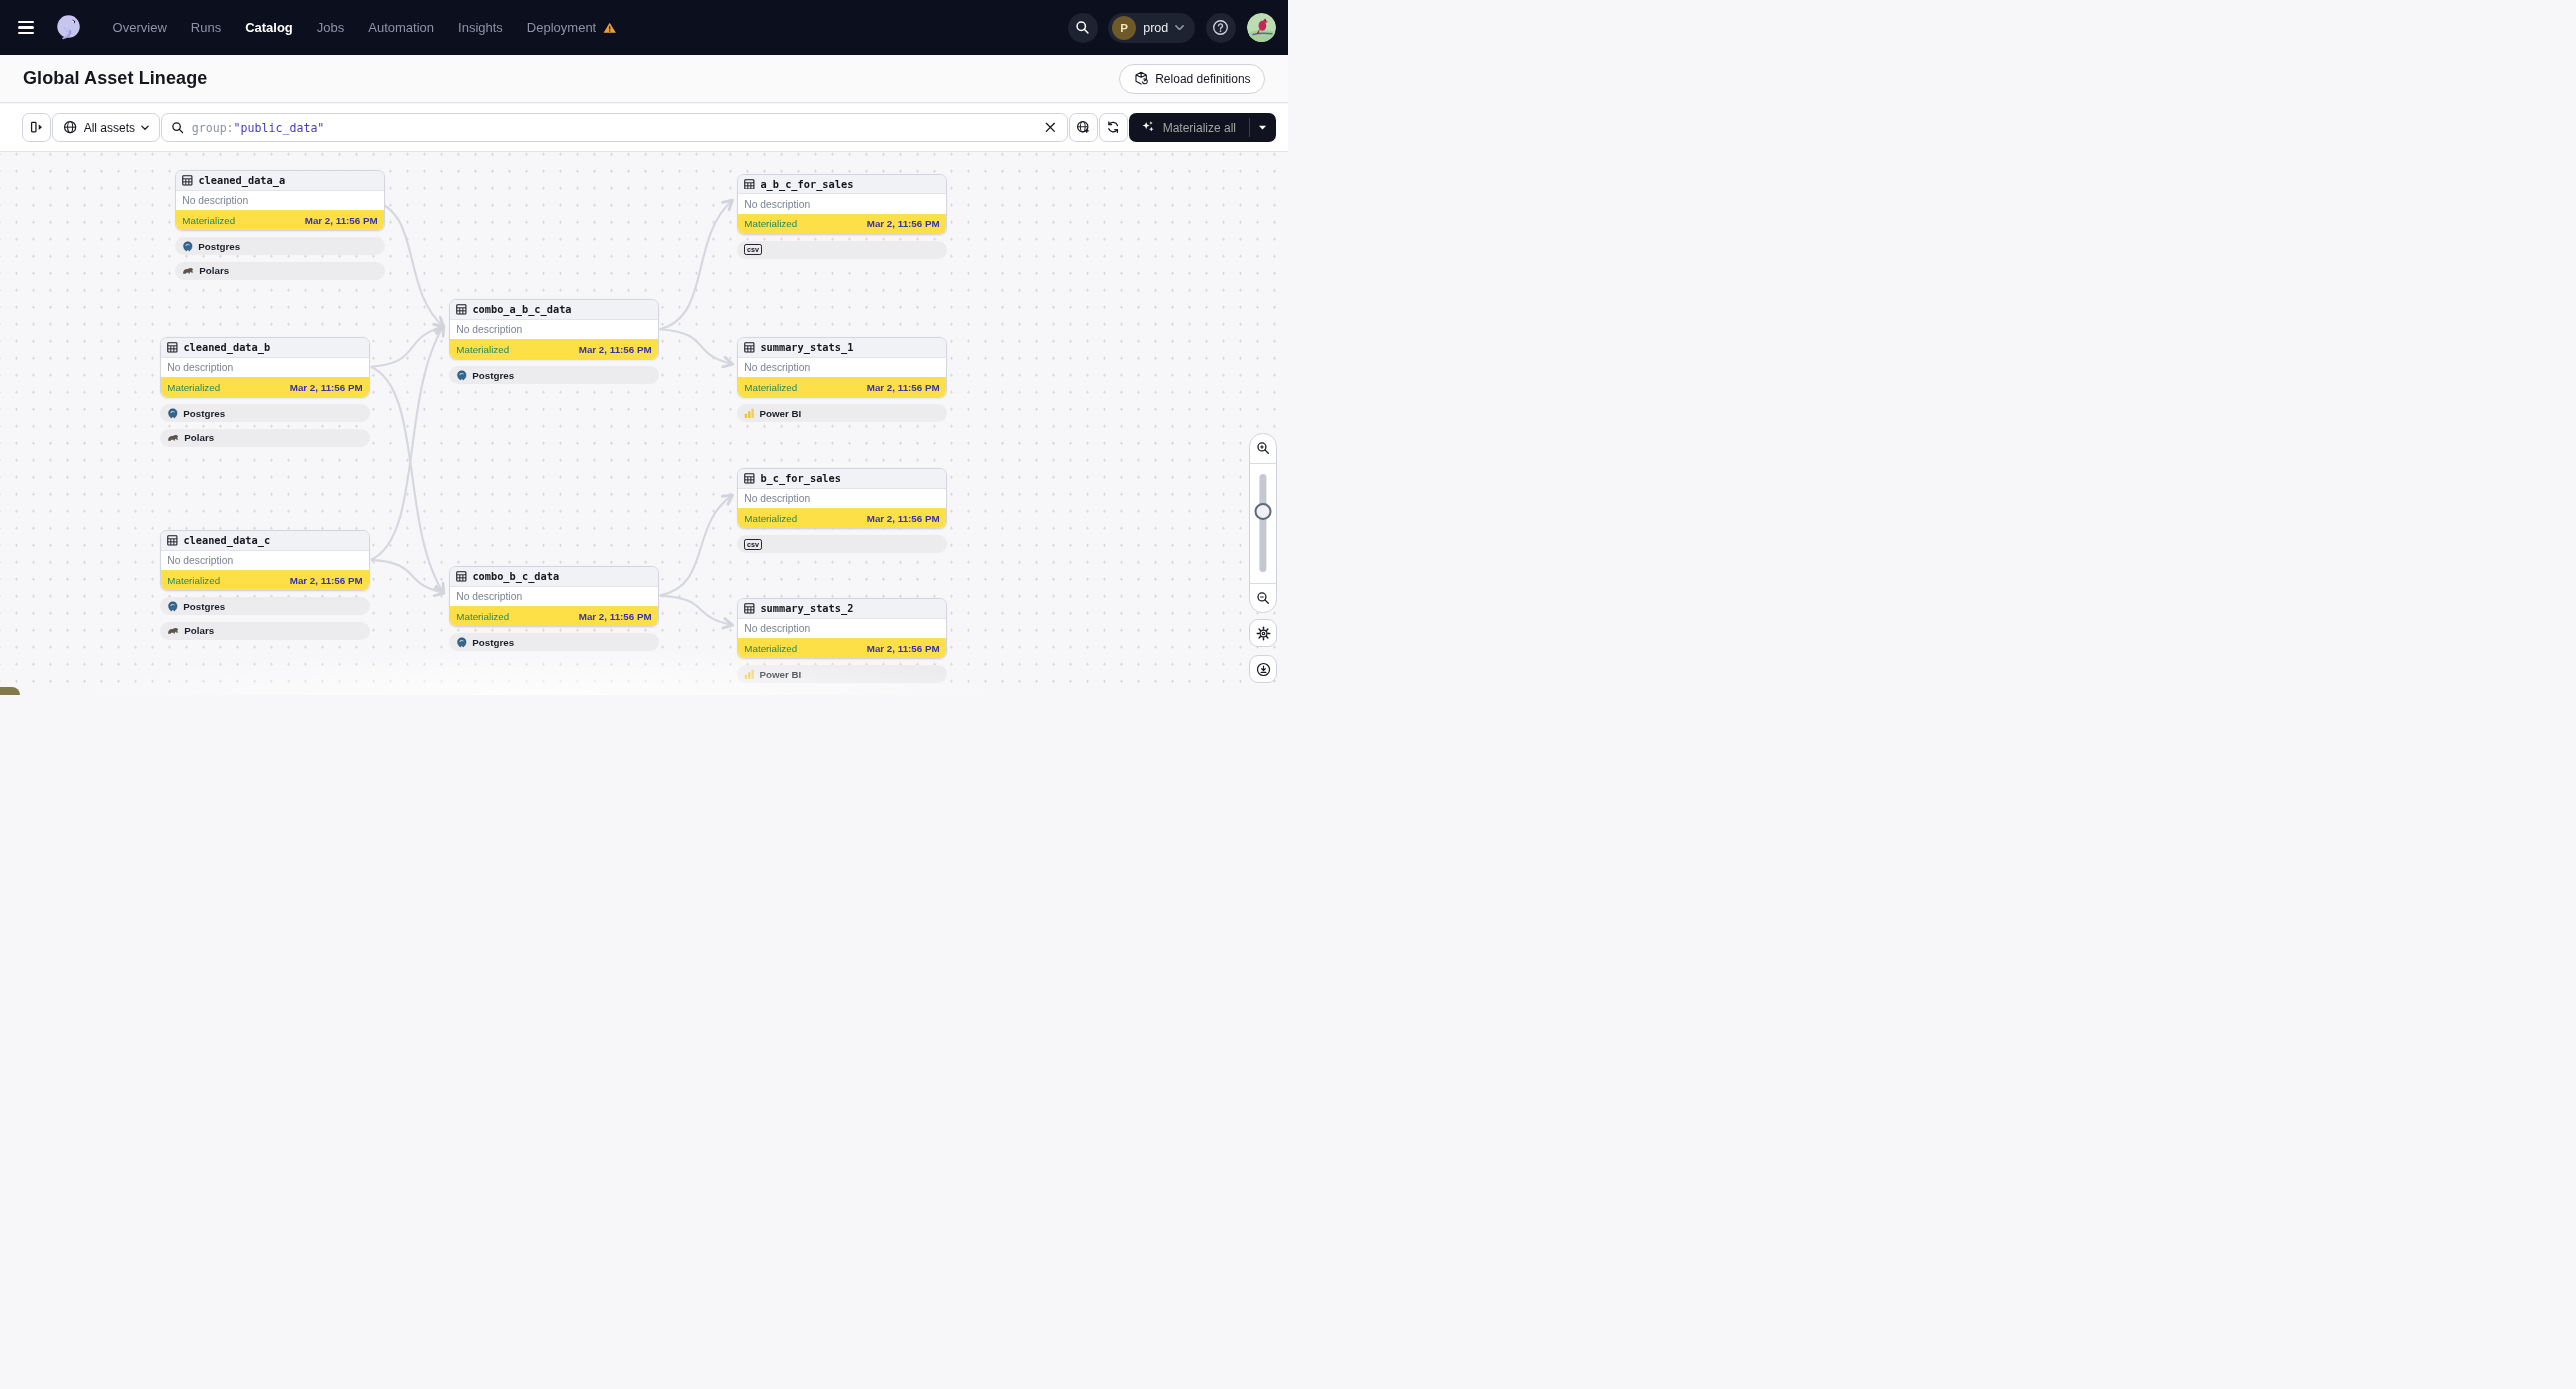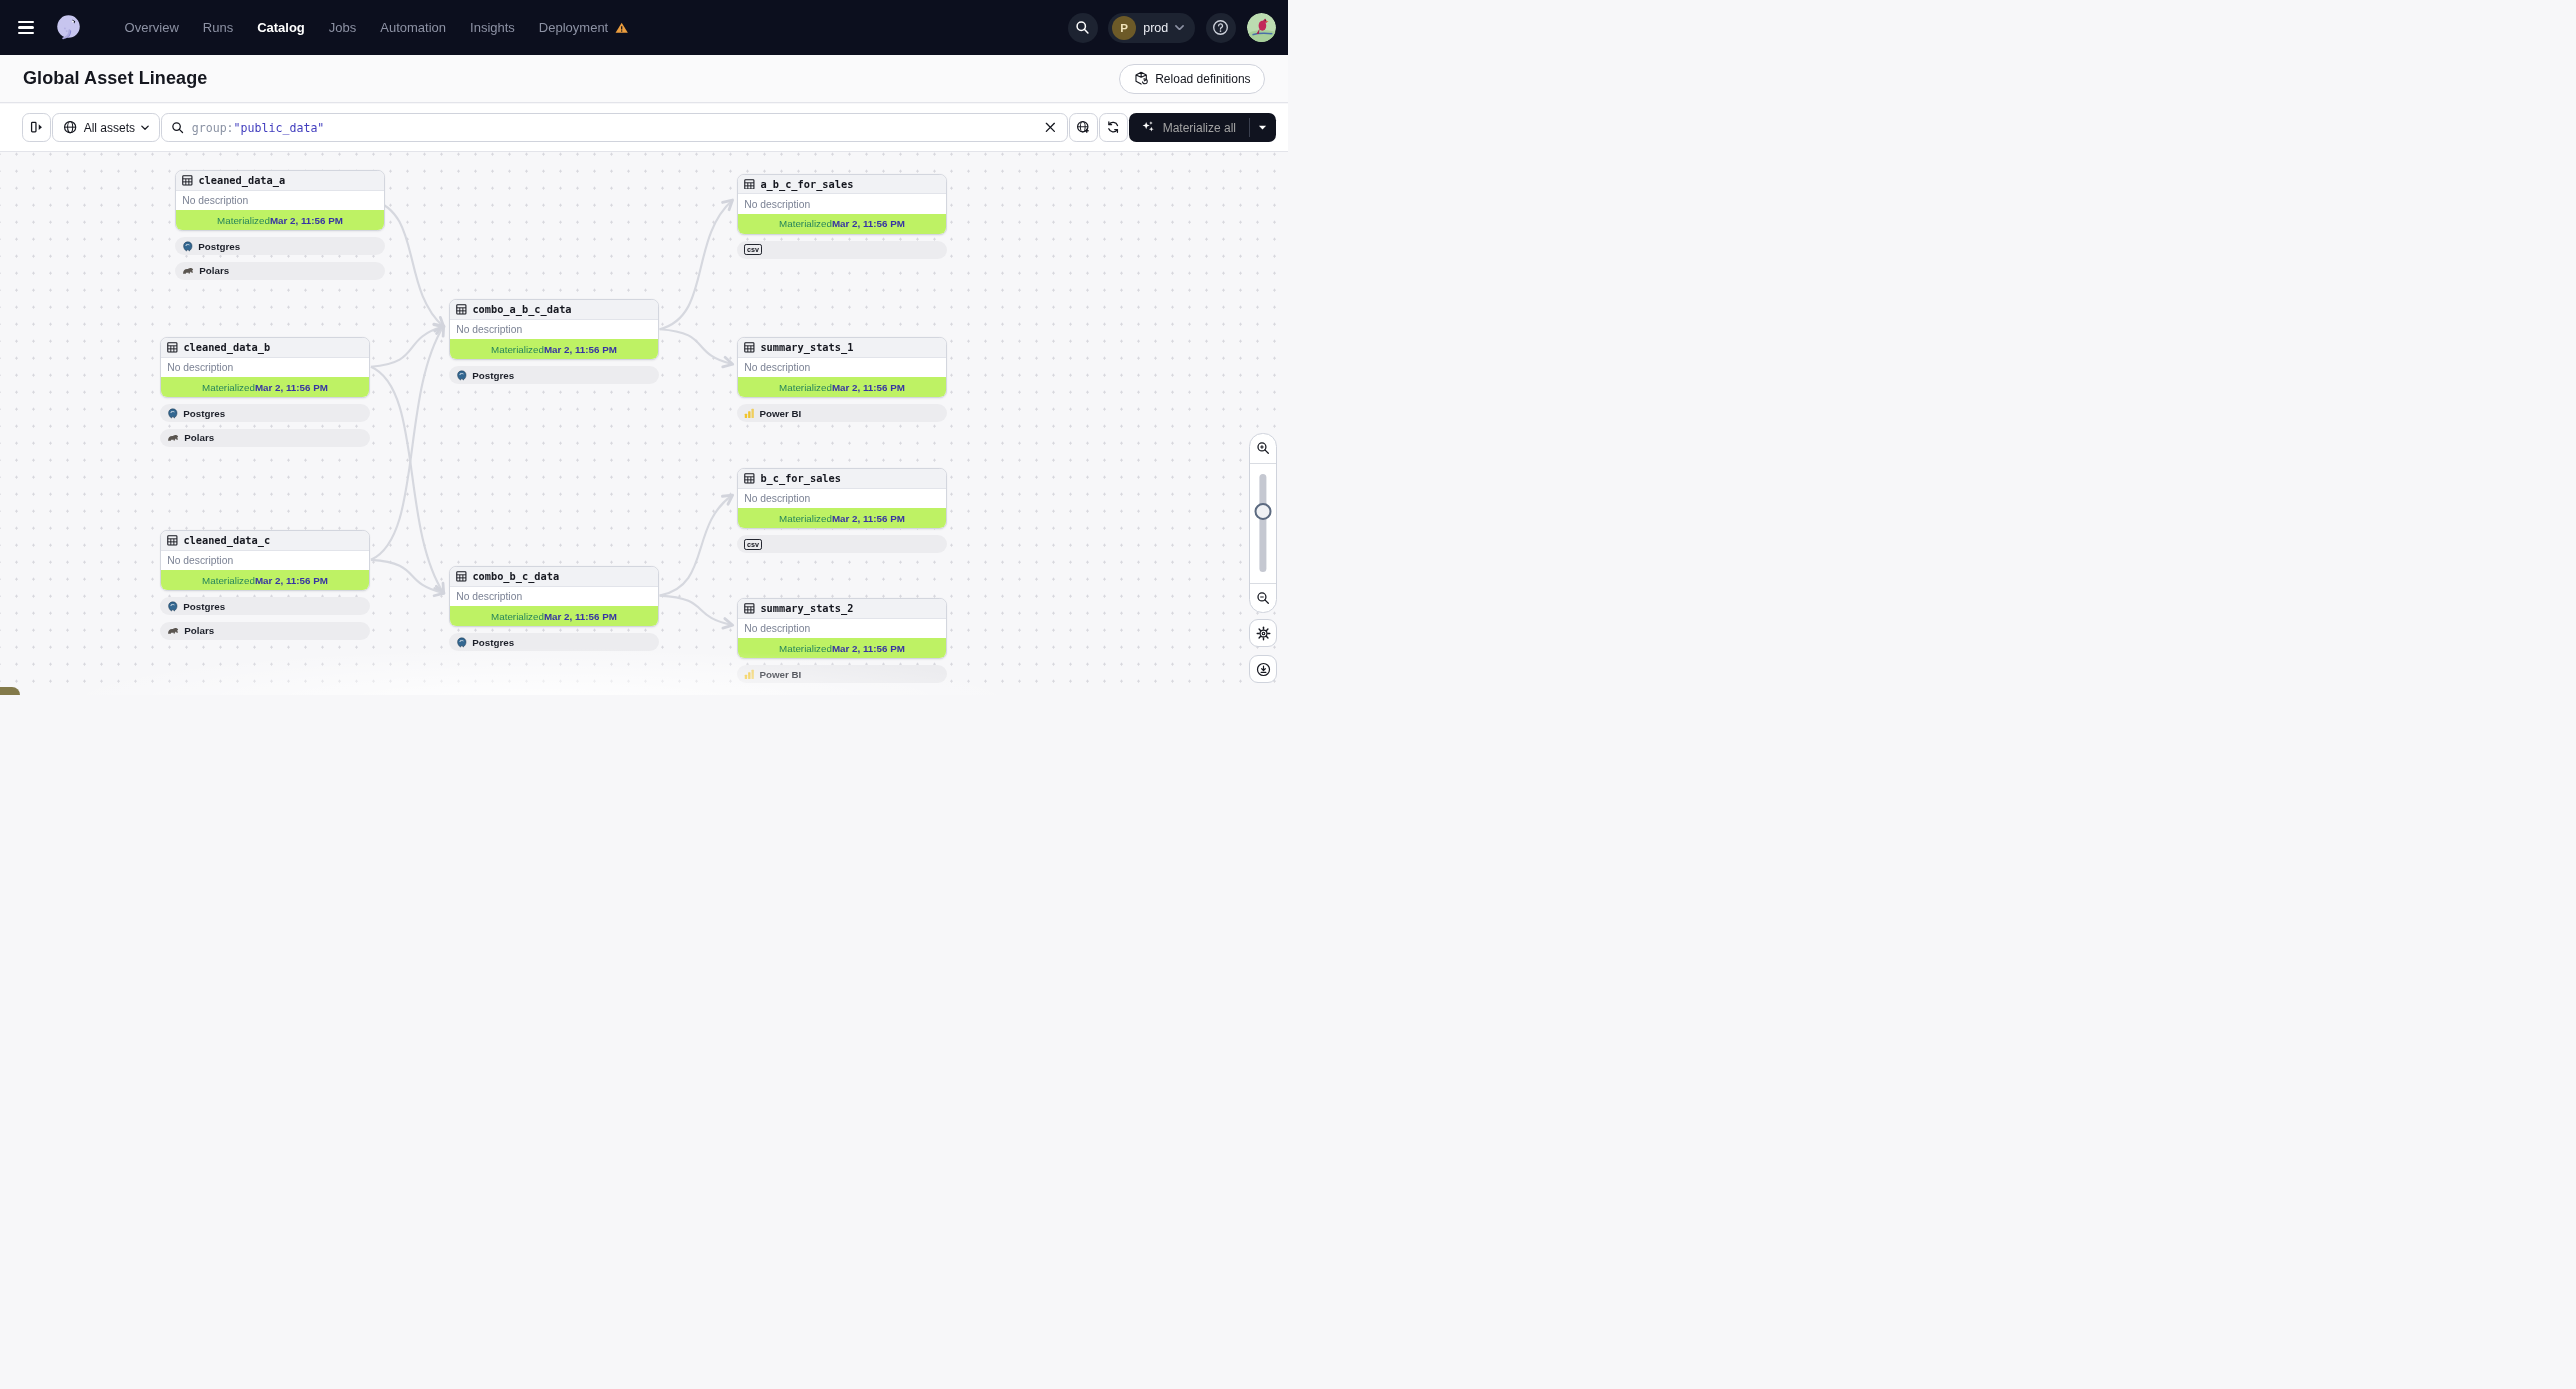"Overview" .nav-links { margin-left: 30px -> 18px }
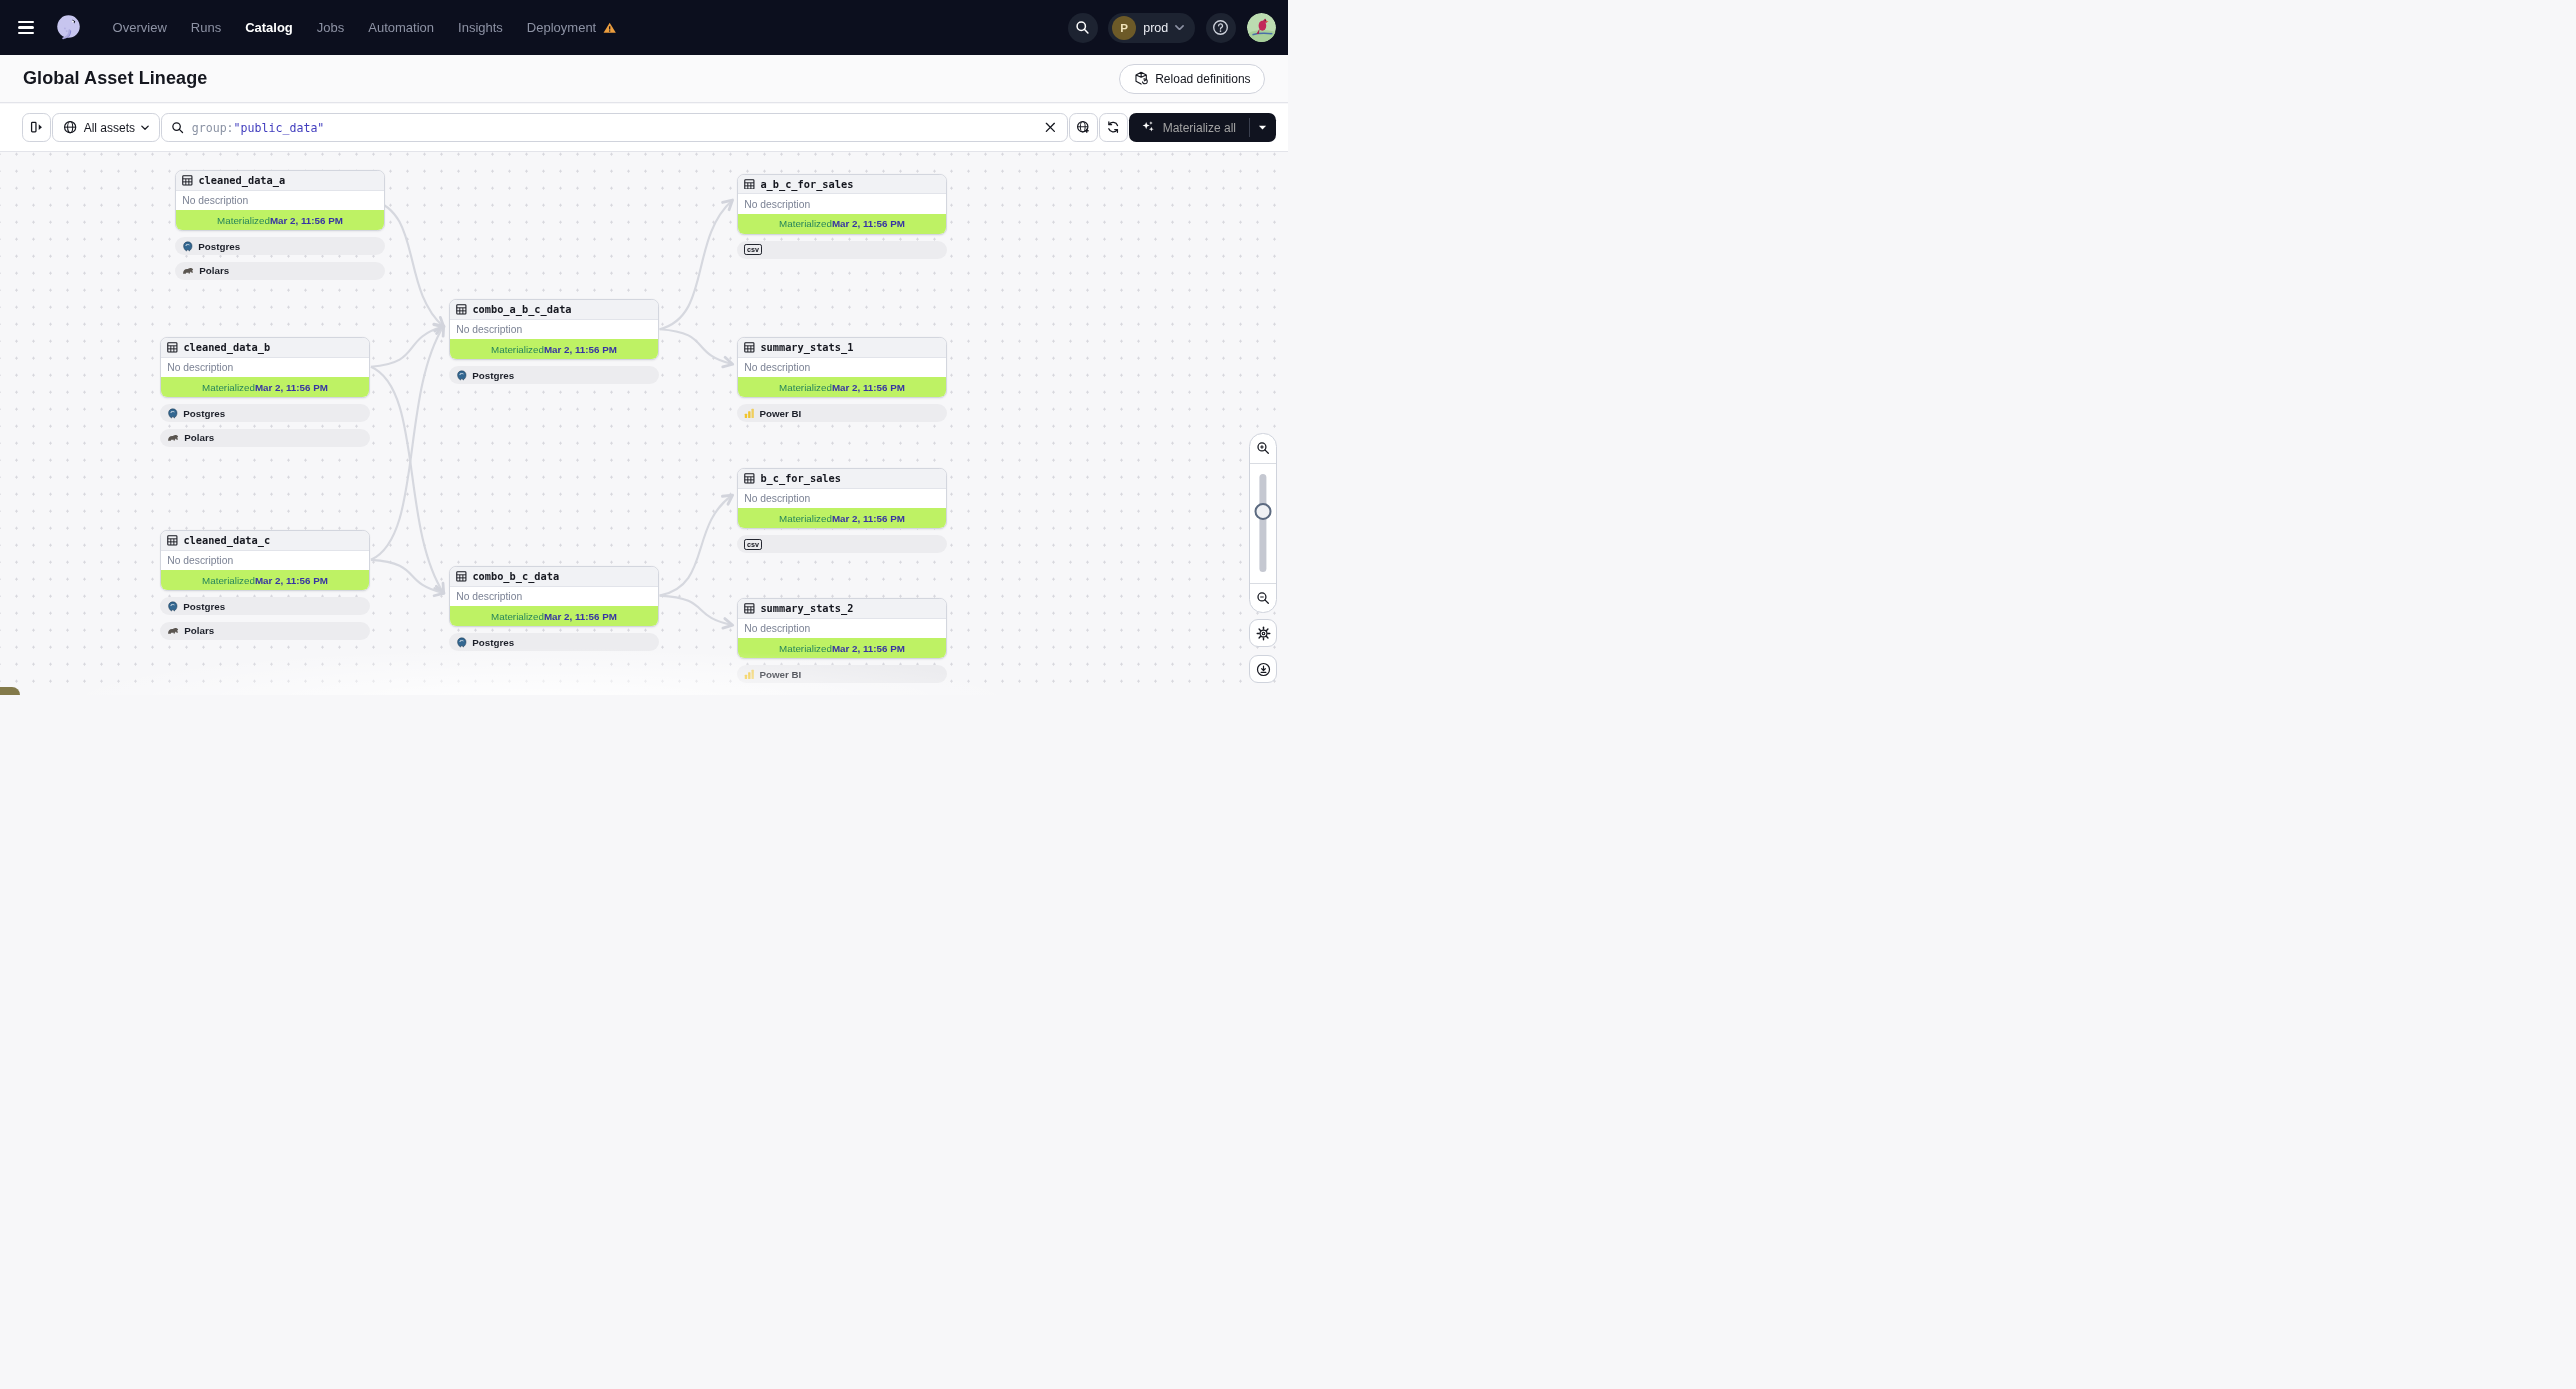"Materialized" .asset-foot { background: #bef264 -> #fde047; justify-content: center -> space-between }
